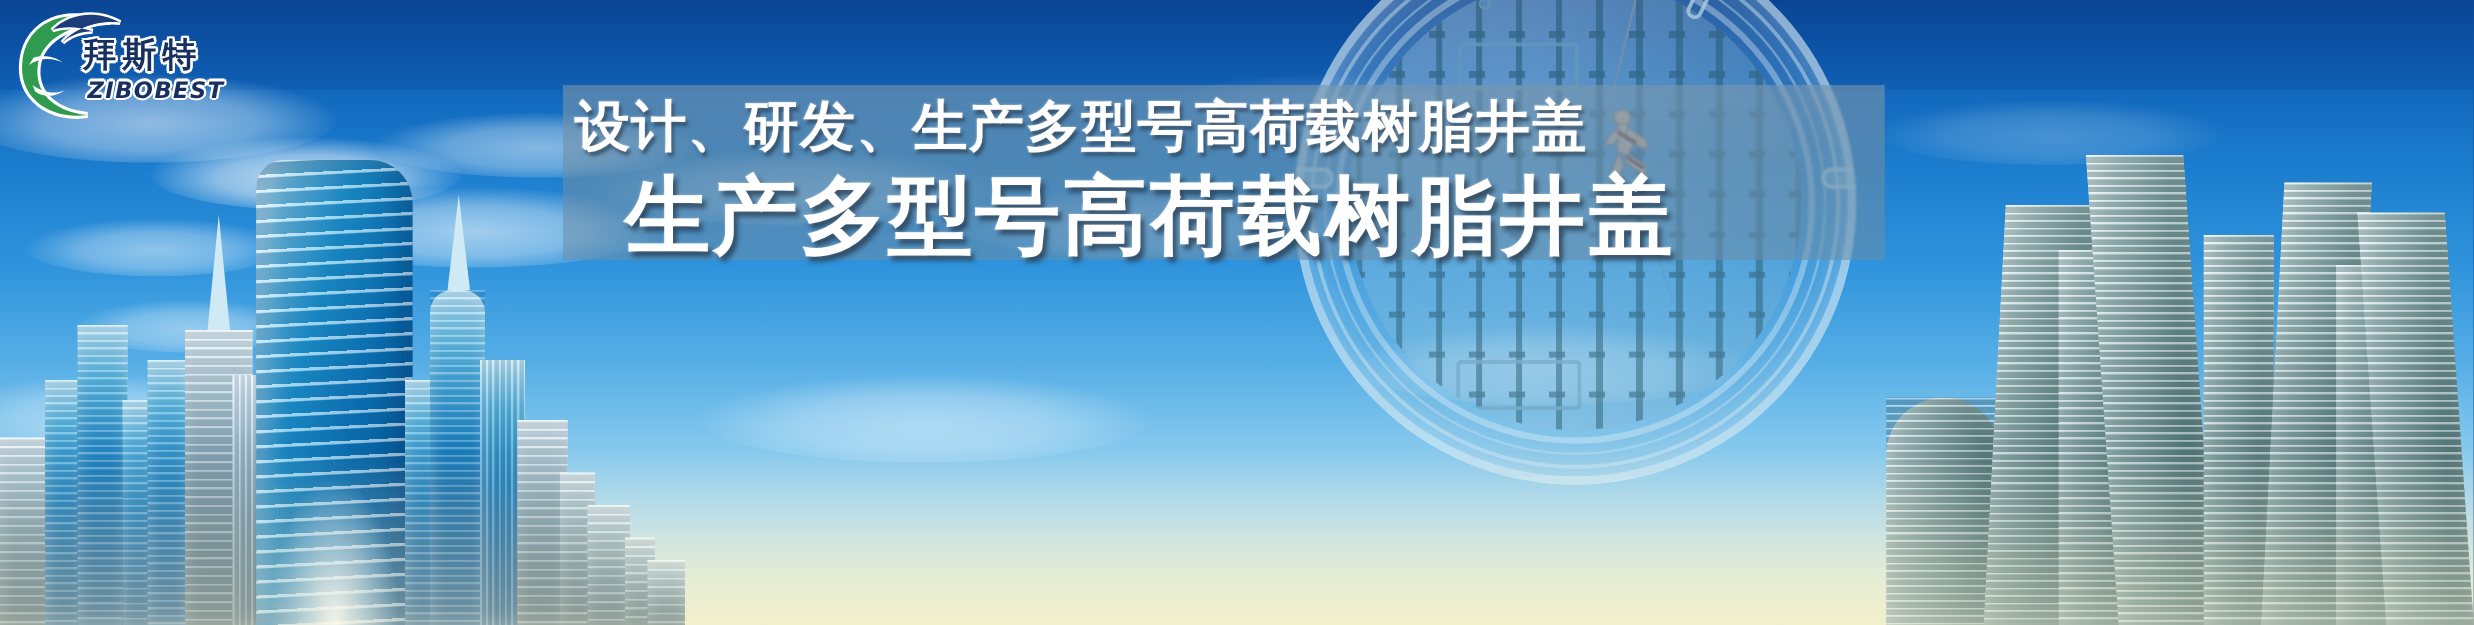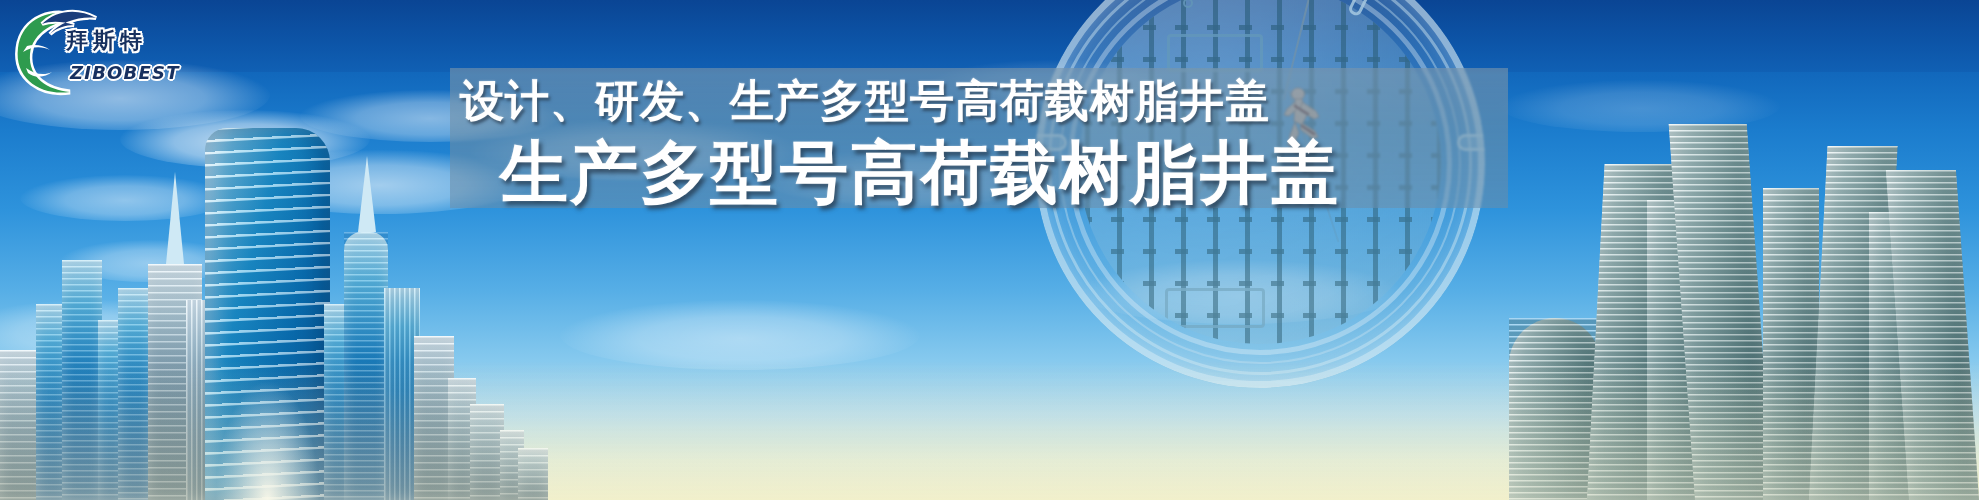"拜斯特" .logo-cn { font-size: 22px -> 27px }
